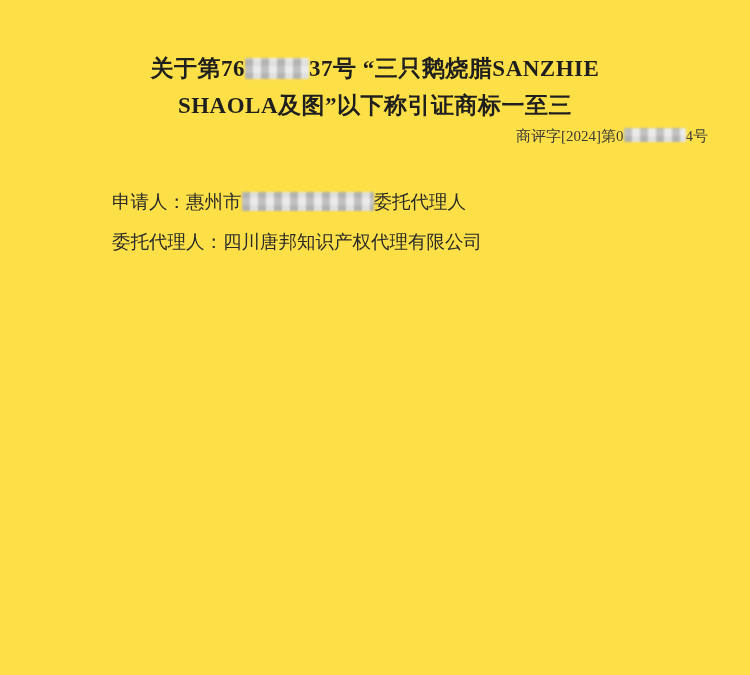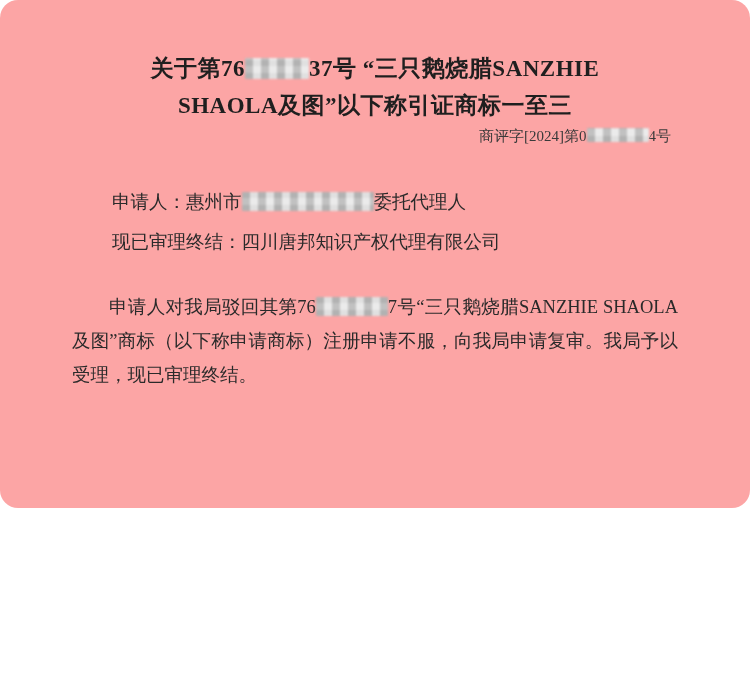"关于第76 37号 “三只鹅烧腊SANZHIE" .page { background: #fca5a5 -> #fde047; border-radius: 18px -> none; height: 508px -> 675px }
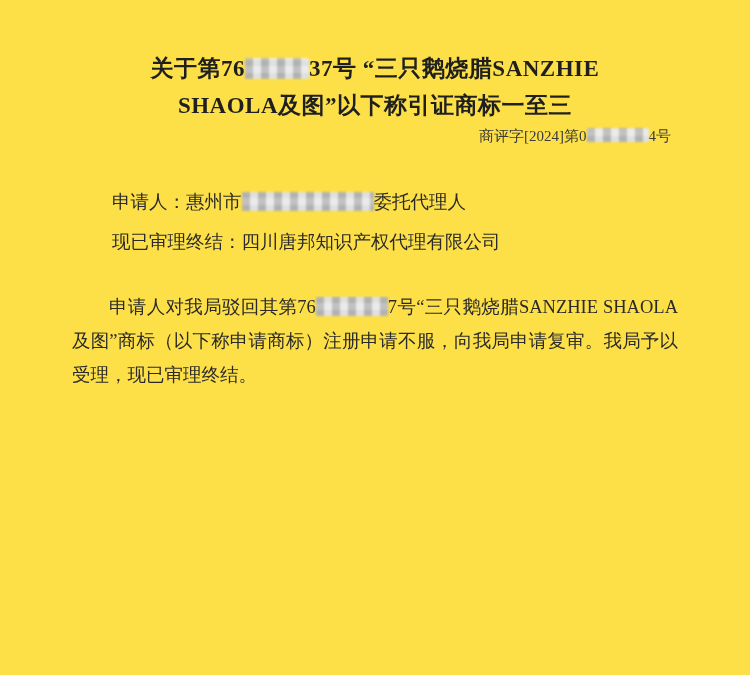"商评字[2024]第0 4号" .doc-number { padding-right: 79px -> 42px }
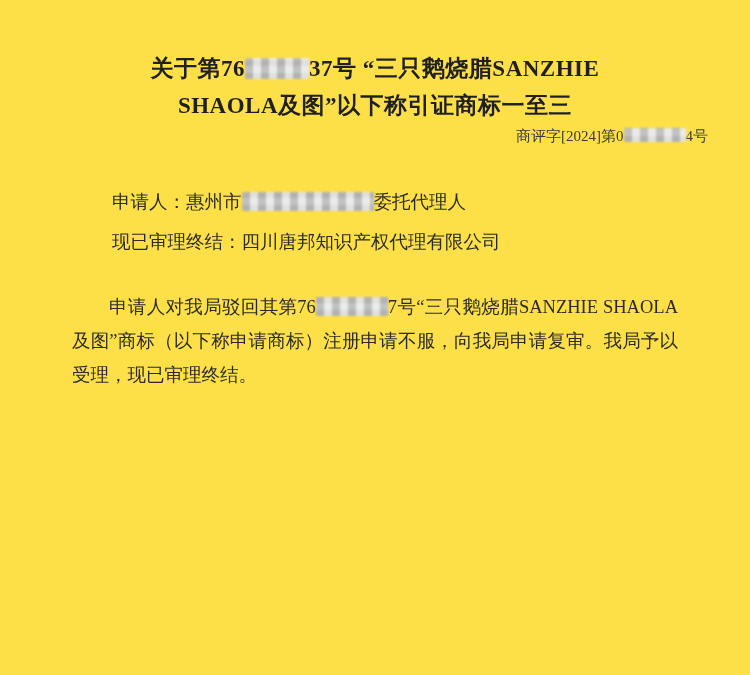"现已审理终结：四川唐邦知识产权代理有限公司" div.info-line { text: 现已审理终结 -> 委托代理人 }
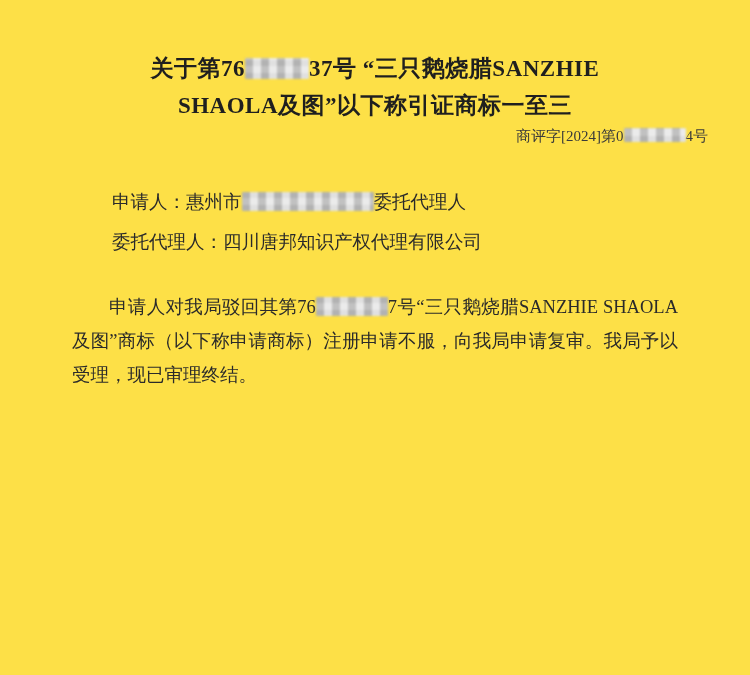"申请人对我局驳回其第76 7号“三只鹅烧腊SANZHIE" p { html: <p><span>申请人对我局驳回其第76</span><span></span><span>7号“三只鹅烧腊SANZHIE SHAOLA及图”商标（以下称申请商标）注册申请不服，向我局申请复审。我局予以受理，现已审理终结。</span></p> -> none }
